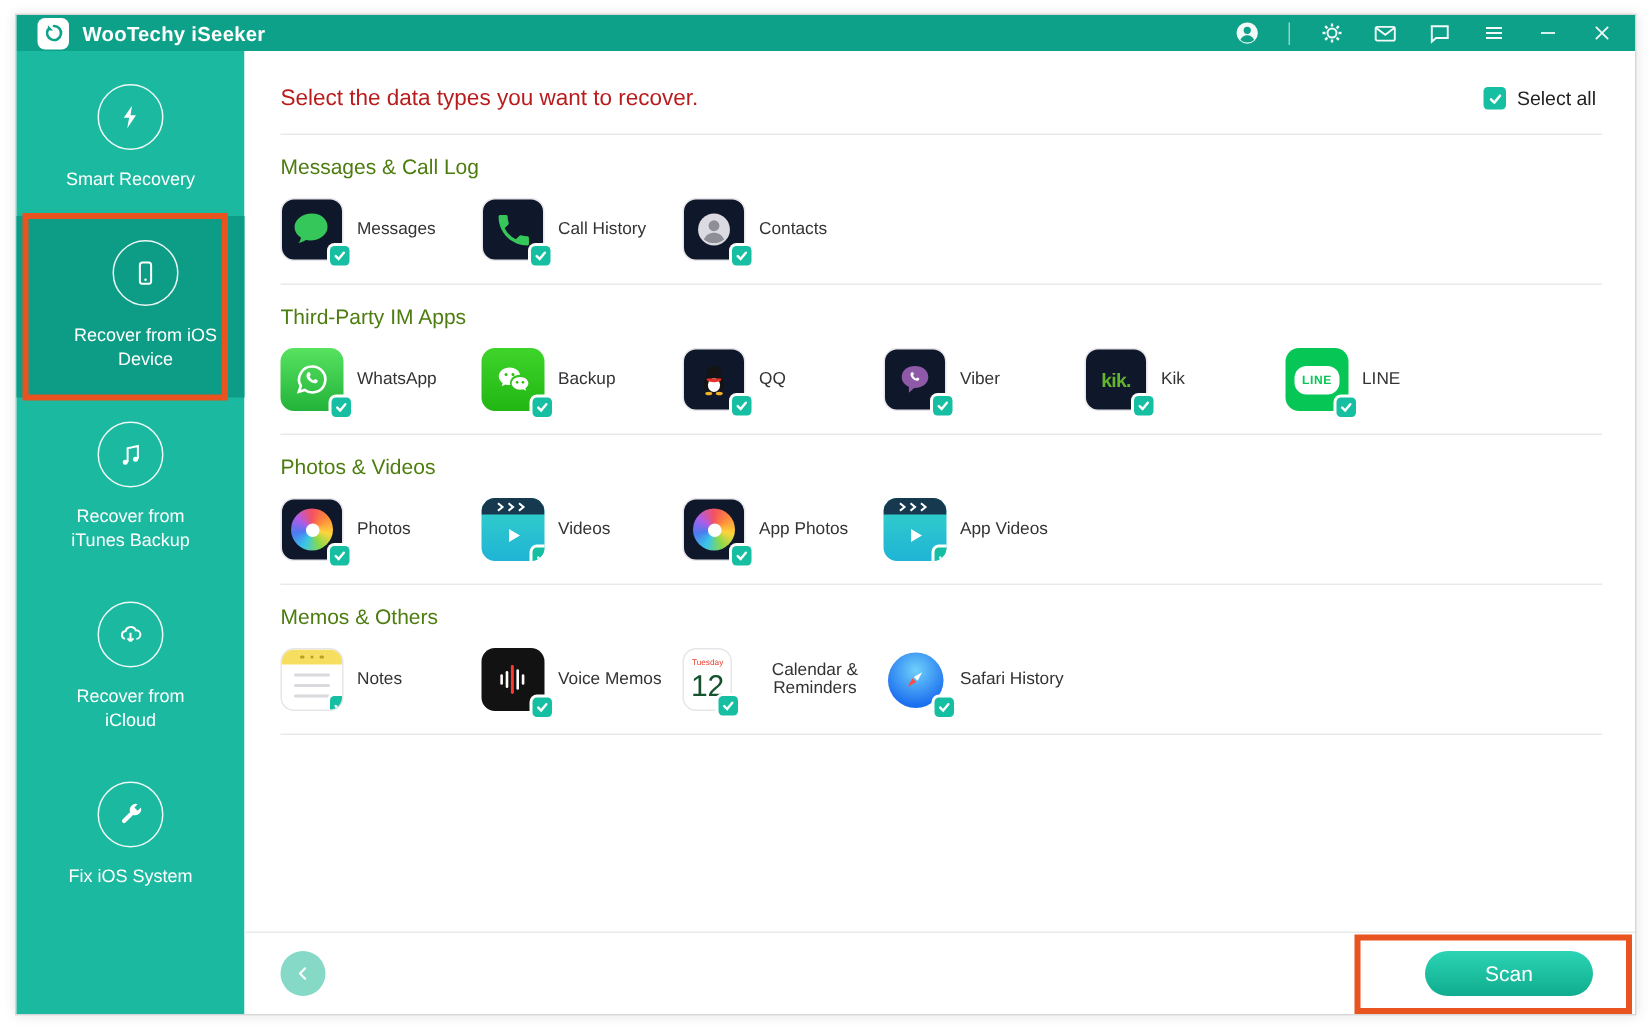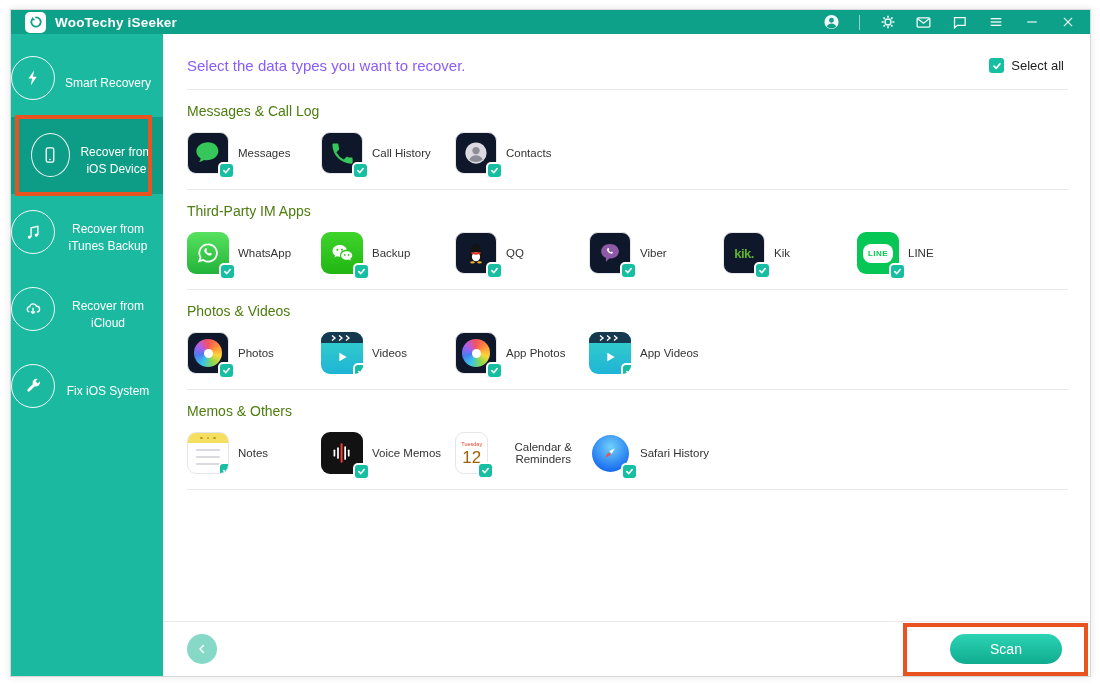"Select the data types you" .head-text { color: #8b5cf6 -> #b91c1c }
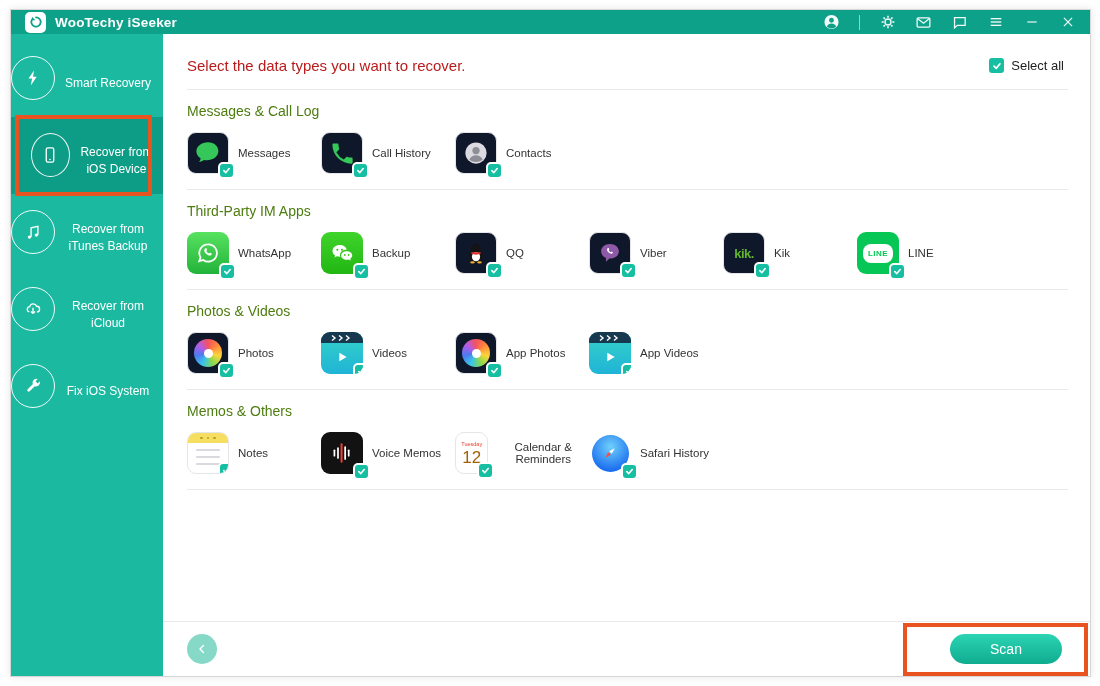"Smart Recovery" .side-item { flex-direction: row -> column }
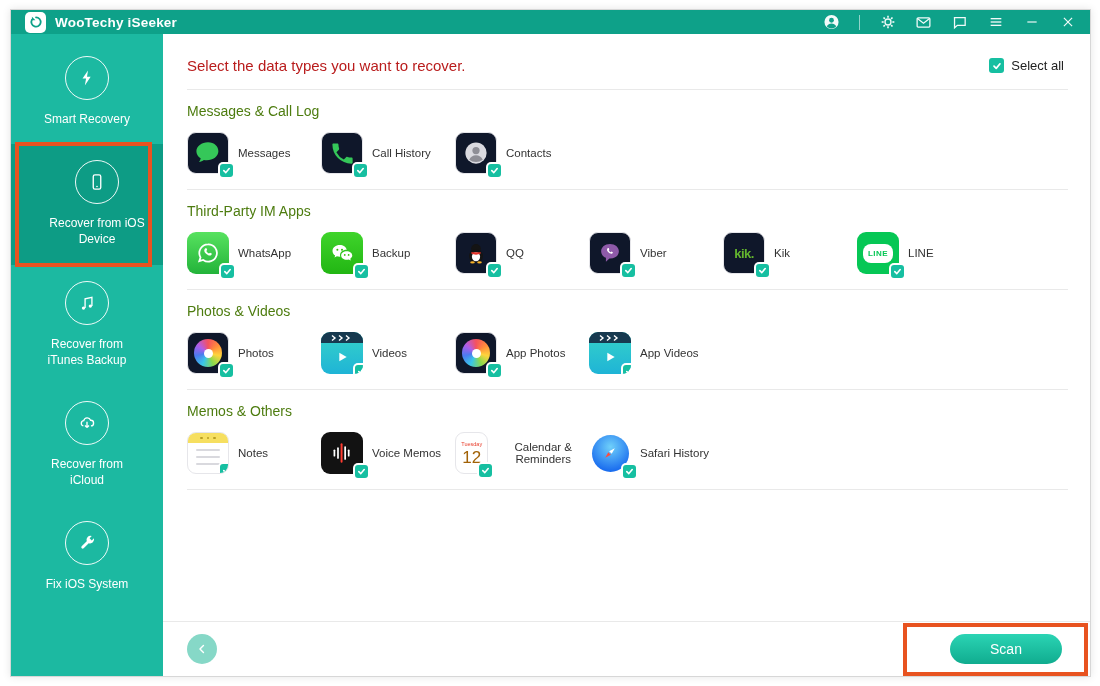"12" .cal-day { color: #a16207 -> #14532d; font-size: 17px -> 20px }
